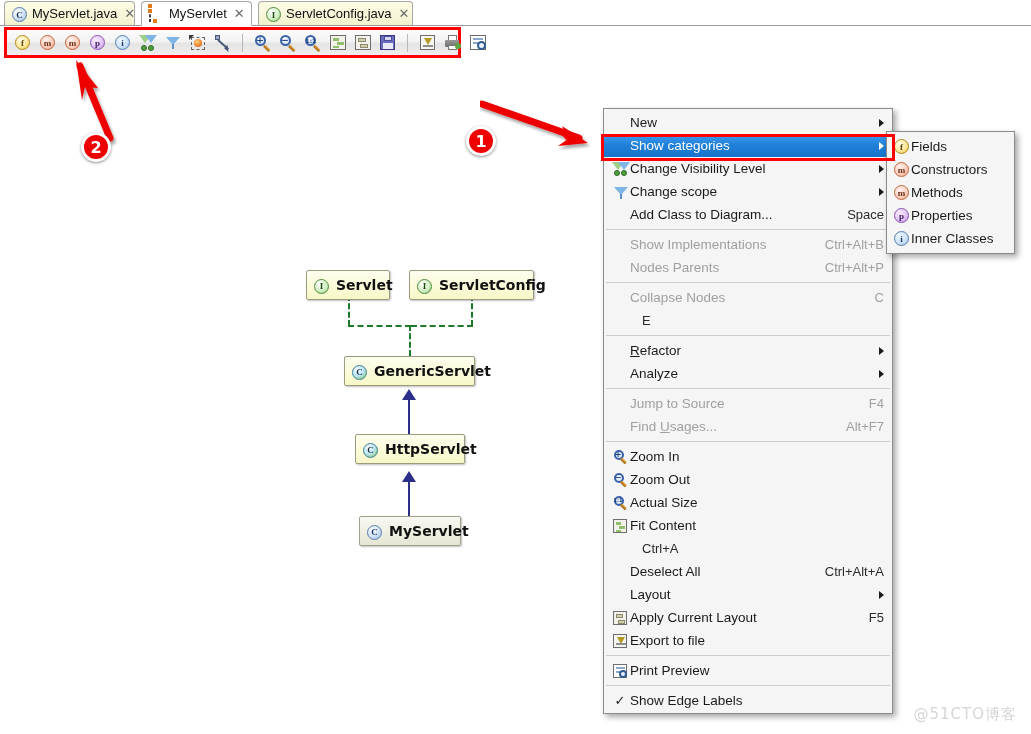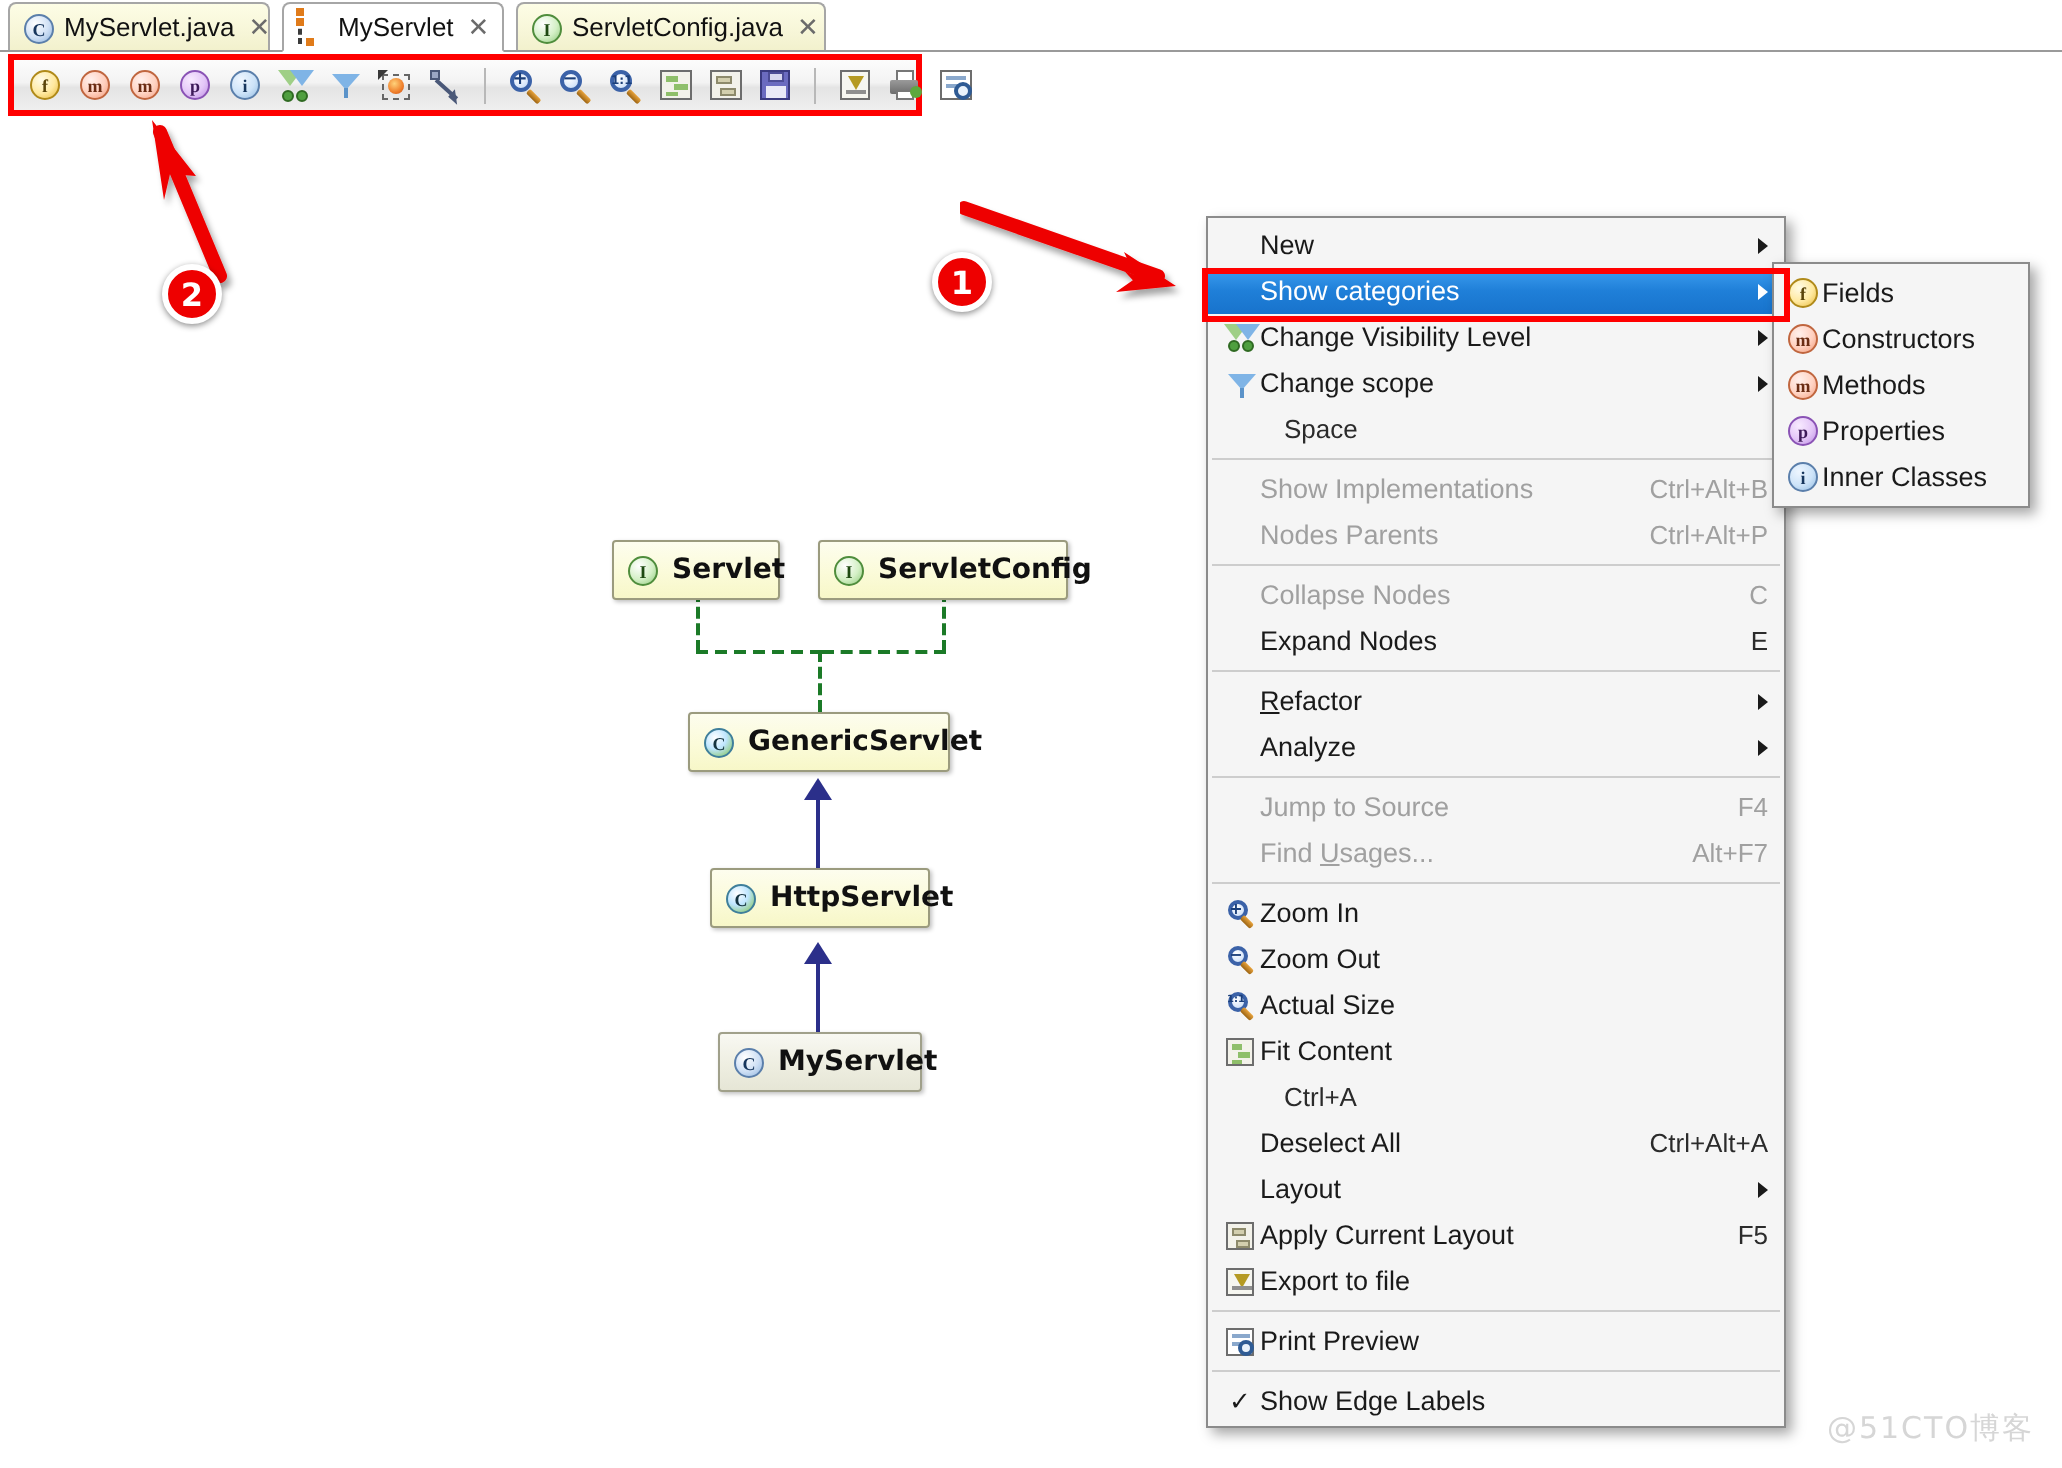"Add Class to Diagram..." span.mlab { html: none -> <span>Add Class to Diagram...</span> }
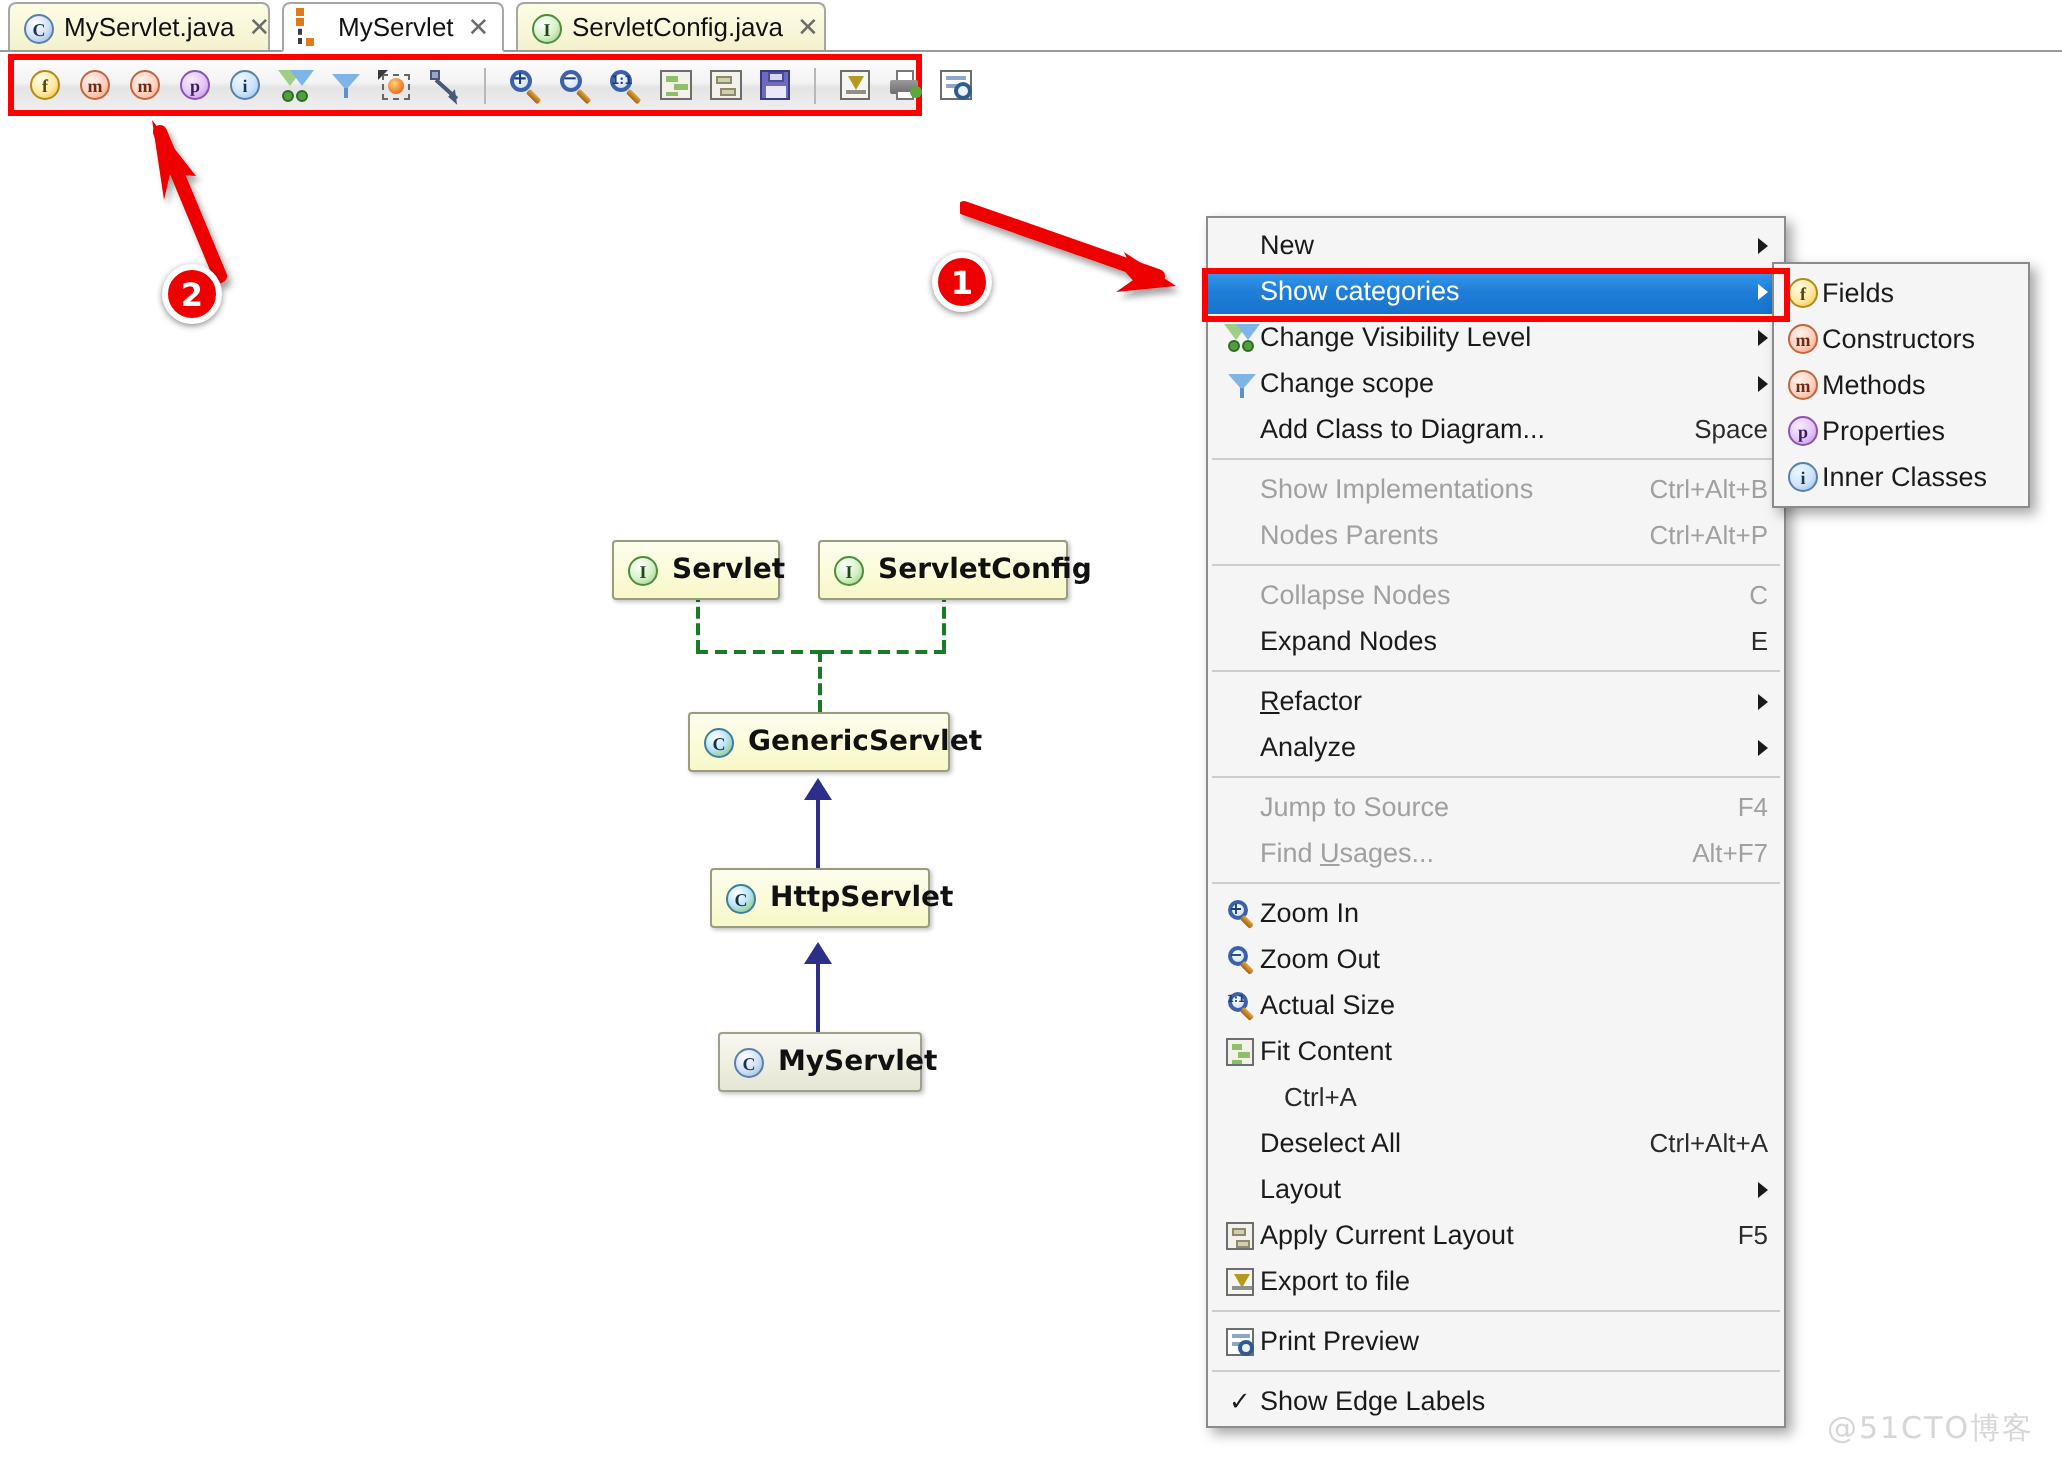"Expand Nodes" span.mlab { html: <span>Expand Nodes</span> -> none }
